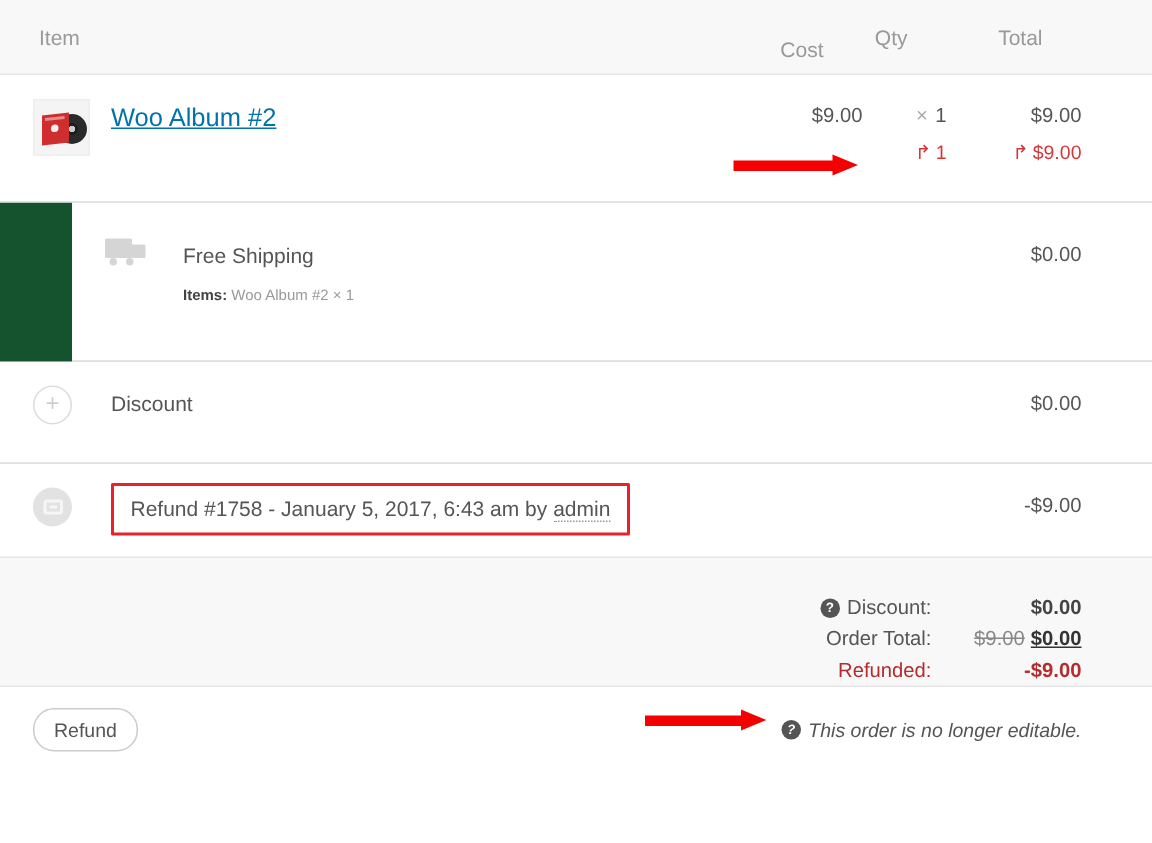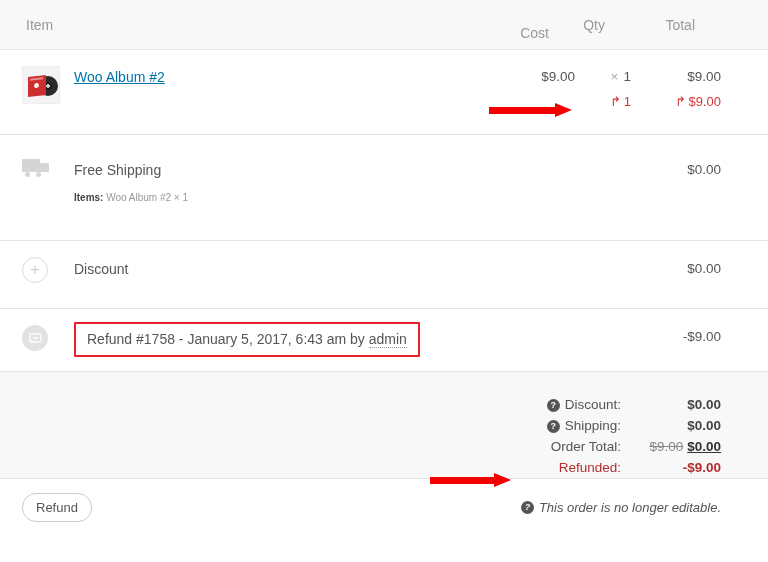"Woo Album #2" .product-link { font-size: 14px -> 17px }
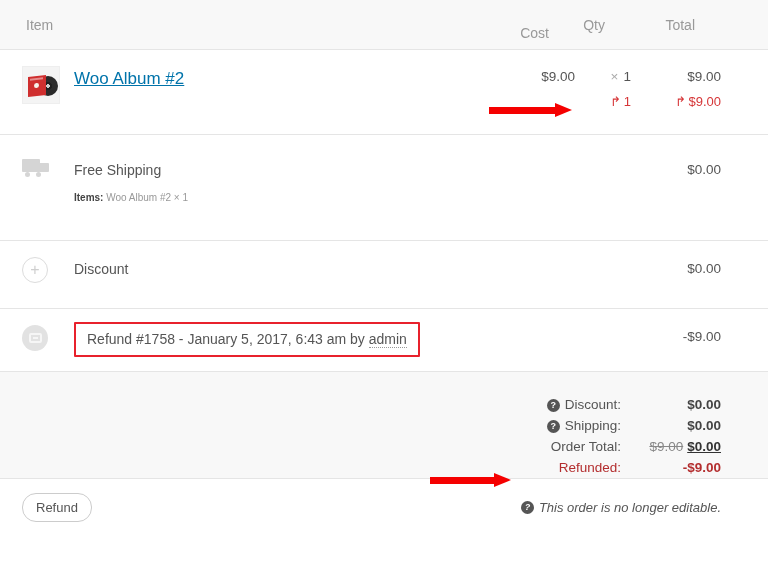"Free Shipping" .row-shipping { margin-left: none -> 48px }
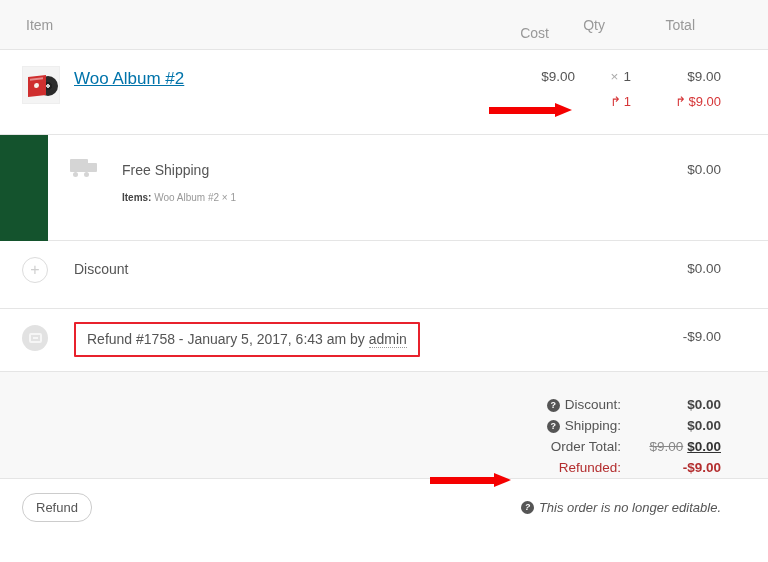"? Shipping:" tr { html: <tr> <td><span>?</span><span>Shipping:</span></td> <td>$0.00</td> </tr> -> none }
